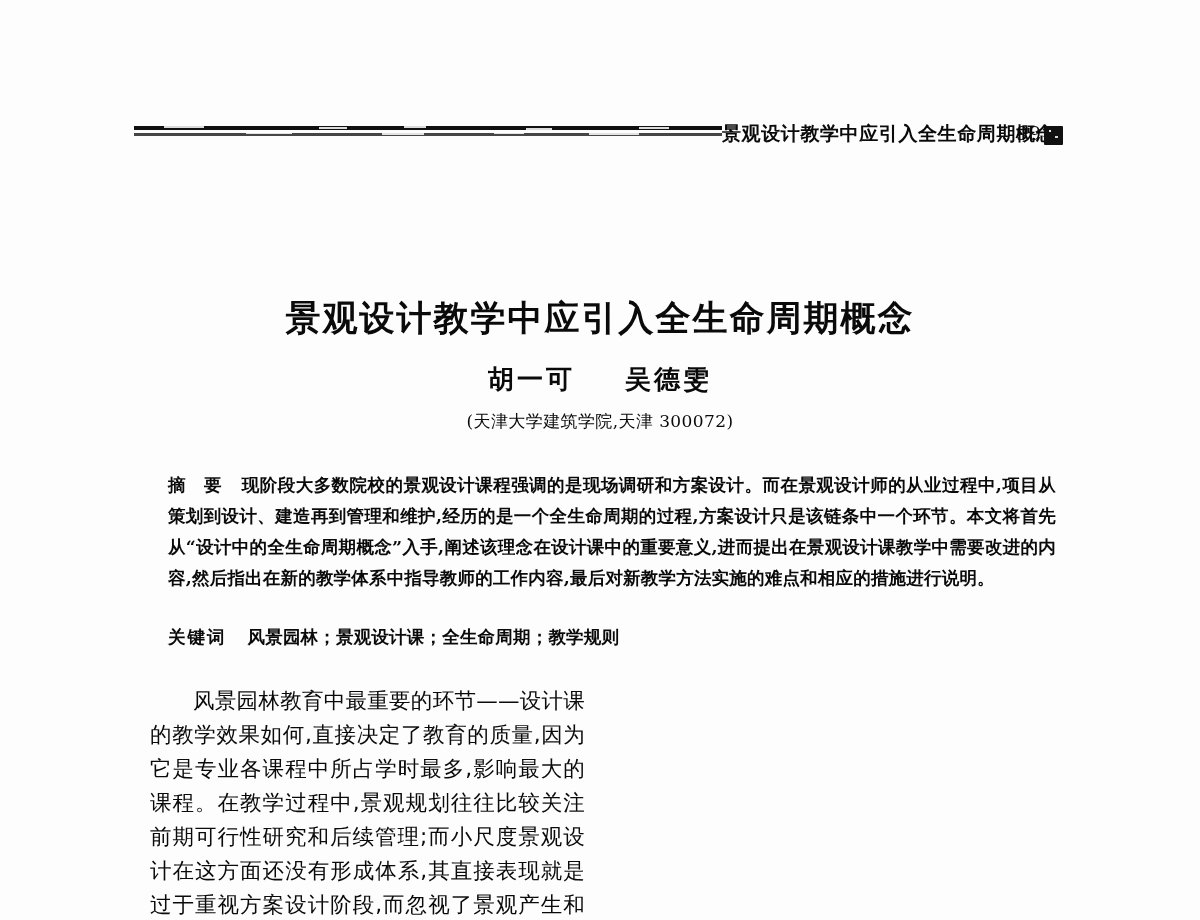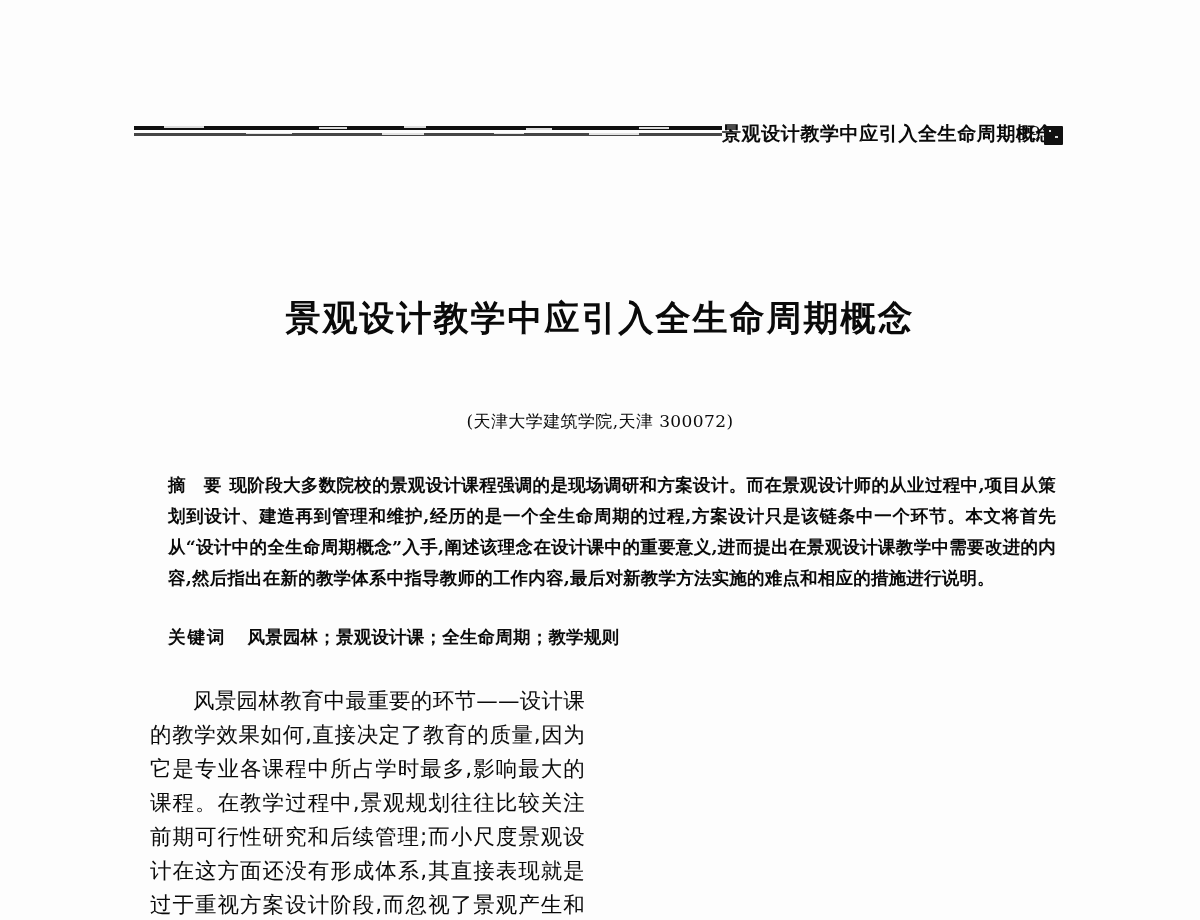"胡一可 吴德雯" div.authors { html: none -> <div> <span>胡一可</span> <span></span> <span>吴德雯</span> </div> }
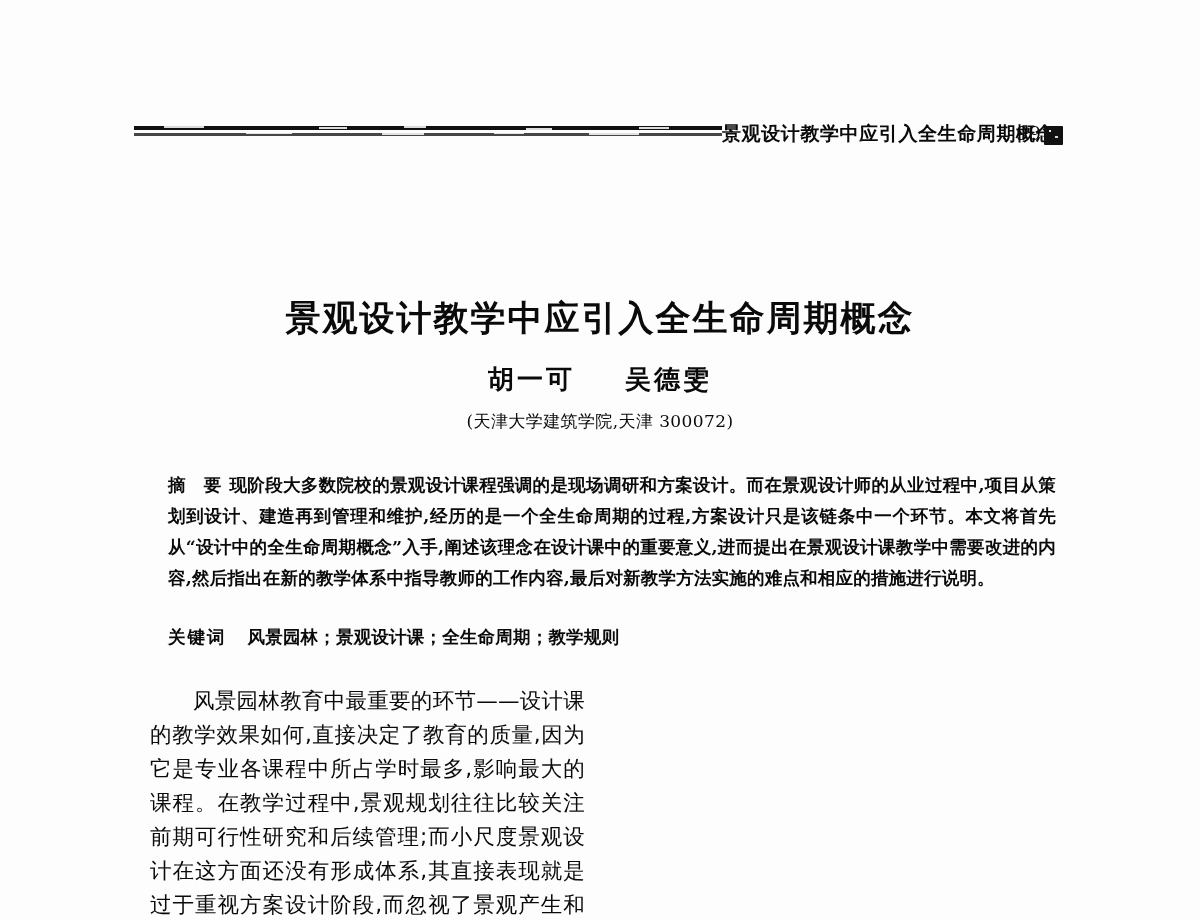"摘 要" .abstract .lbl { margin-right: 2px -> 14px }
